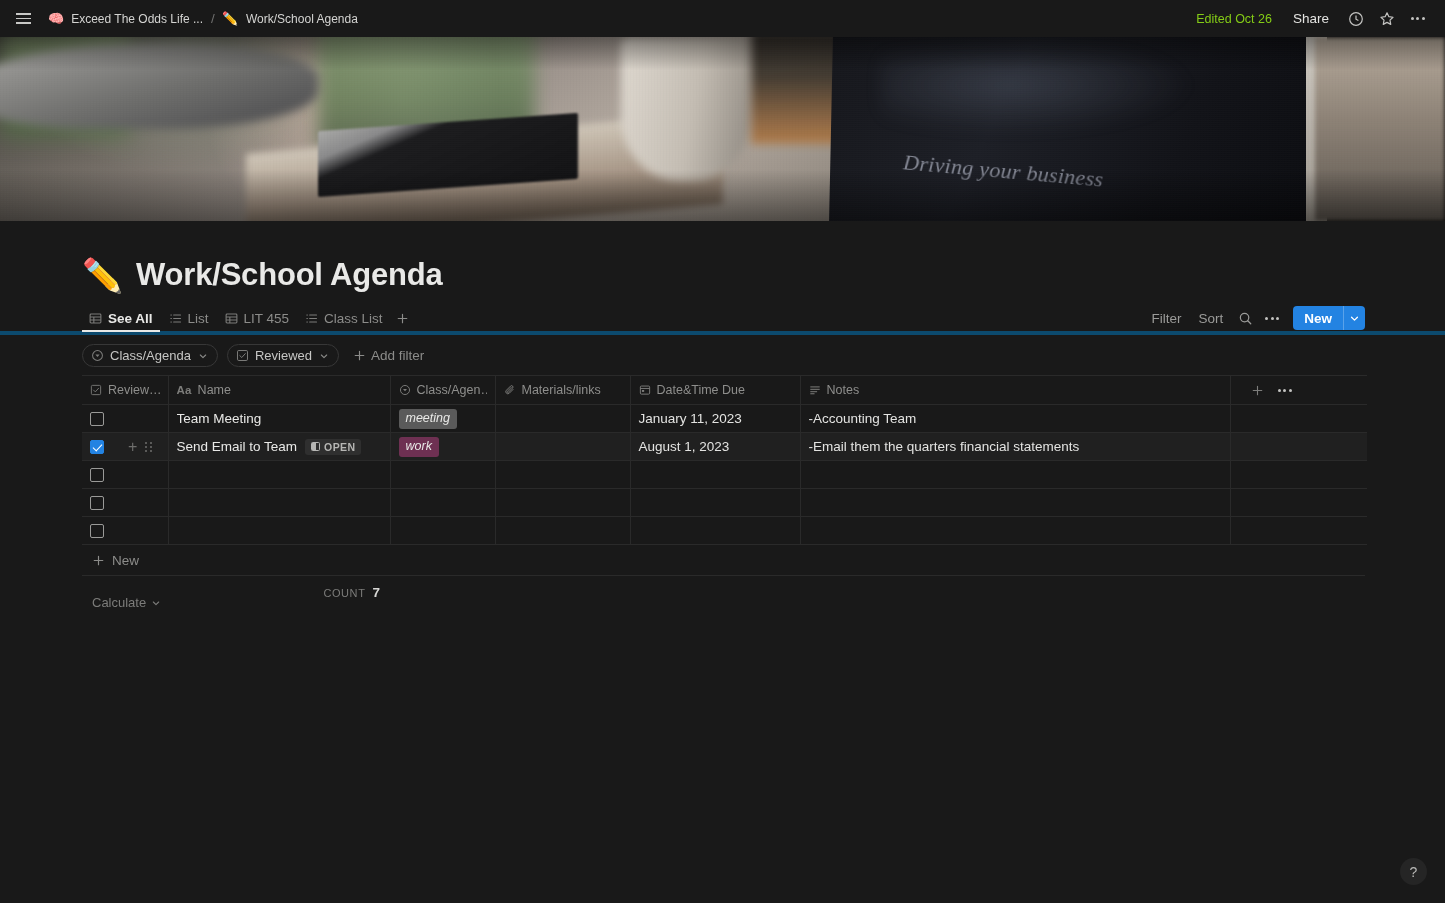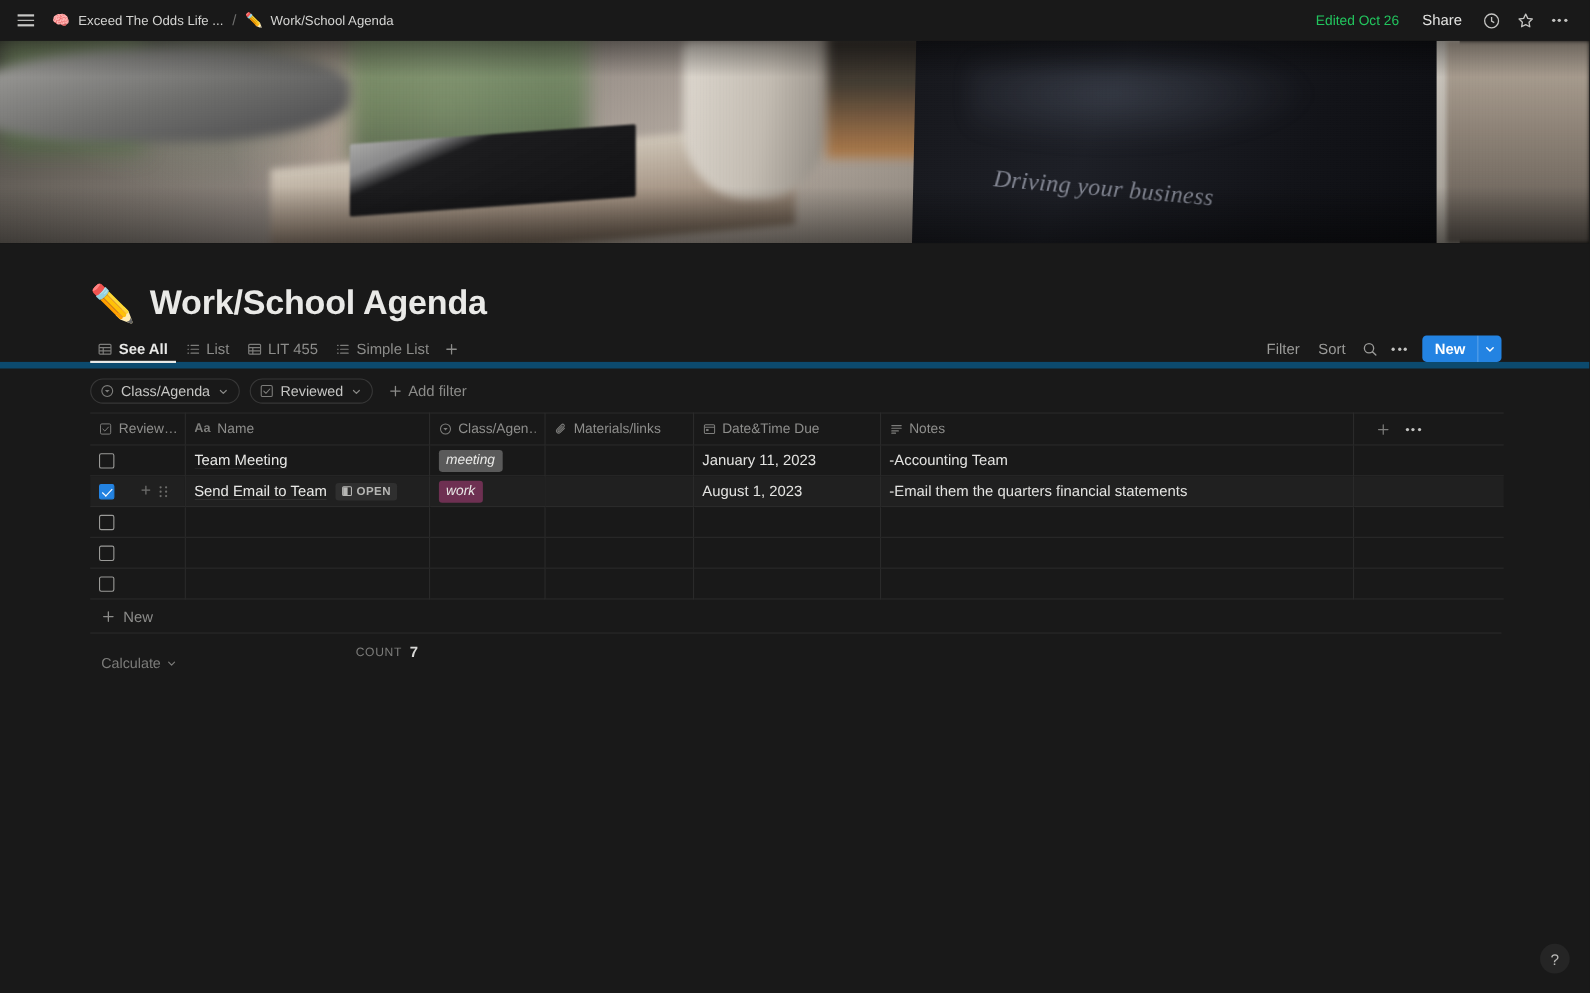"Edited Oct 26" .edited { color: #22c55e -> #84cc16 }
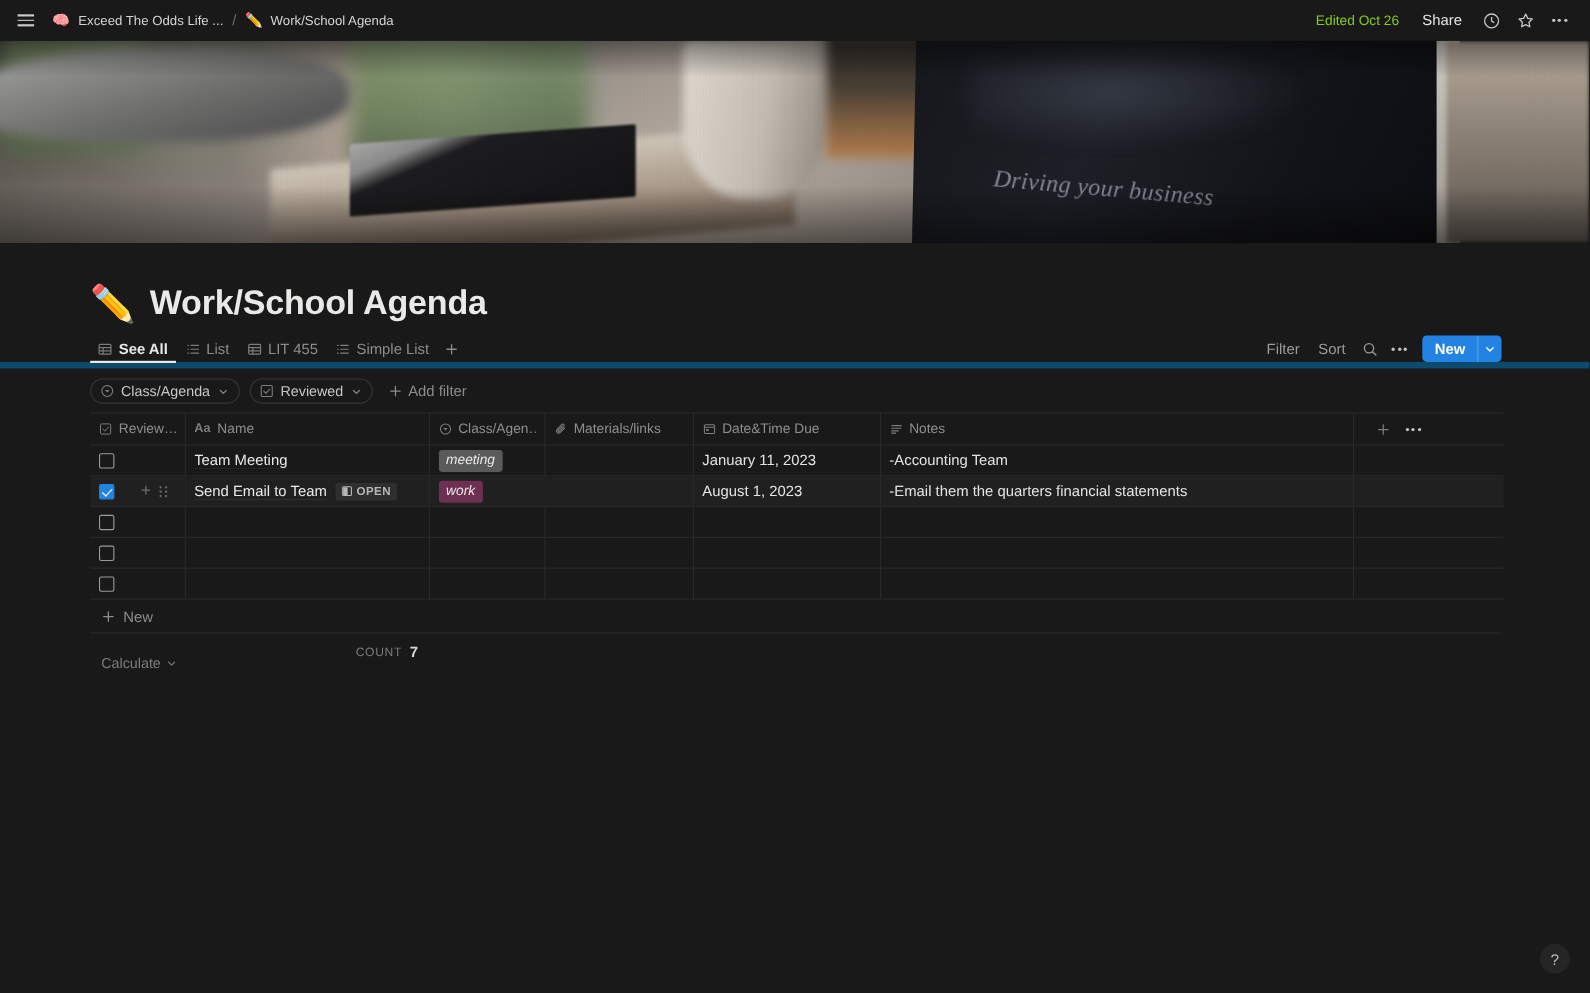"See All" .viewbar { border-bottom: 6px solid #0c4a6e -> 4px solid #0c4a6e }
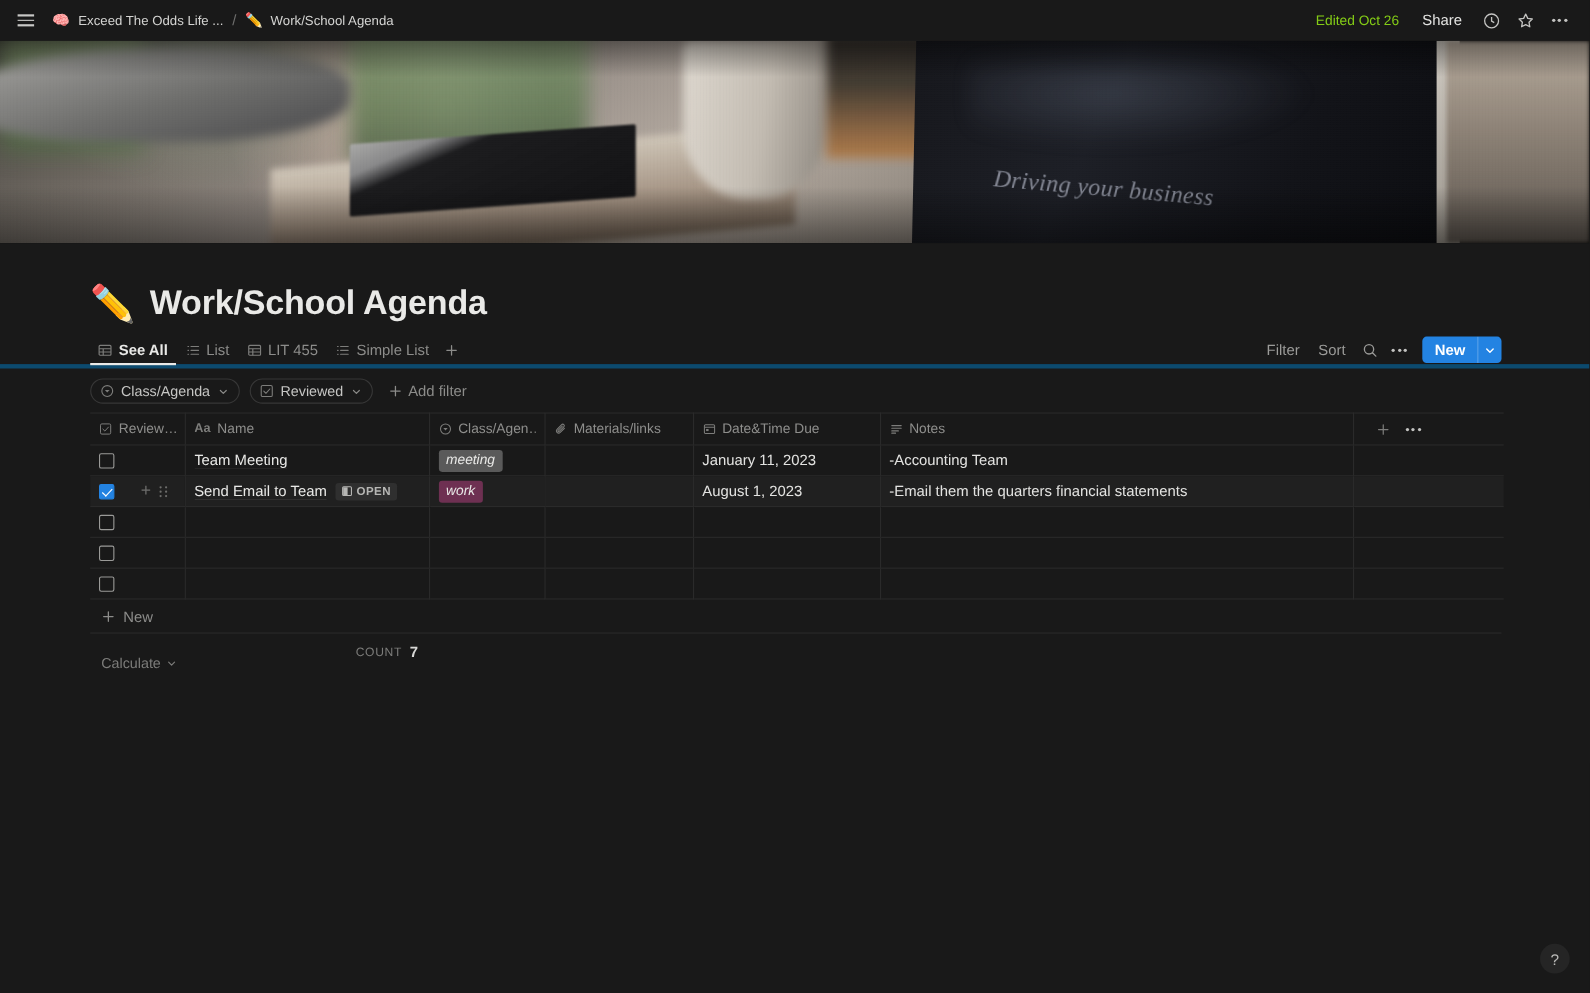"Simple List" span { text: Simple -> Class }
